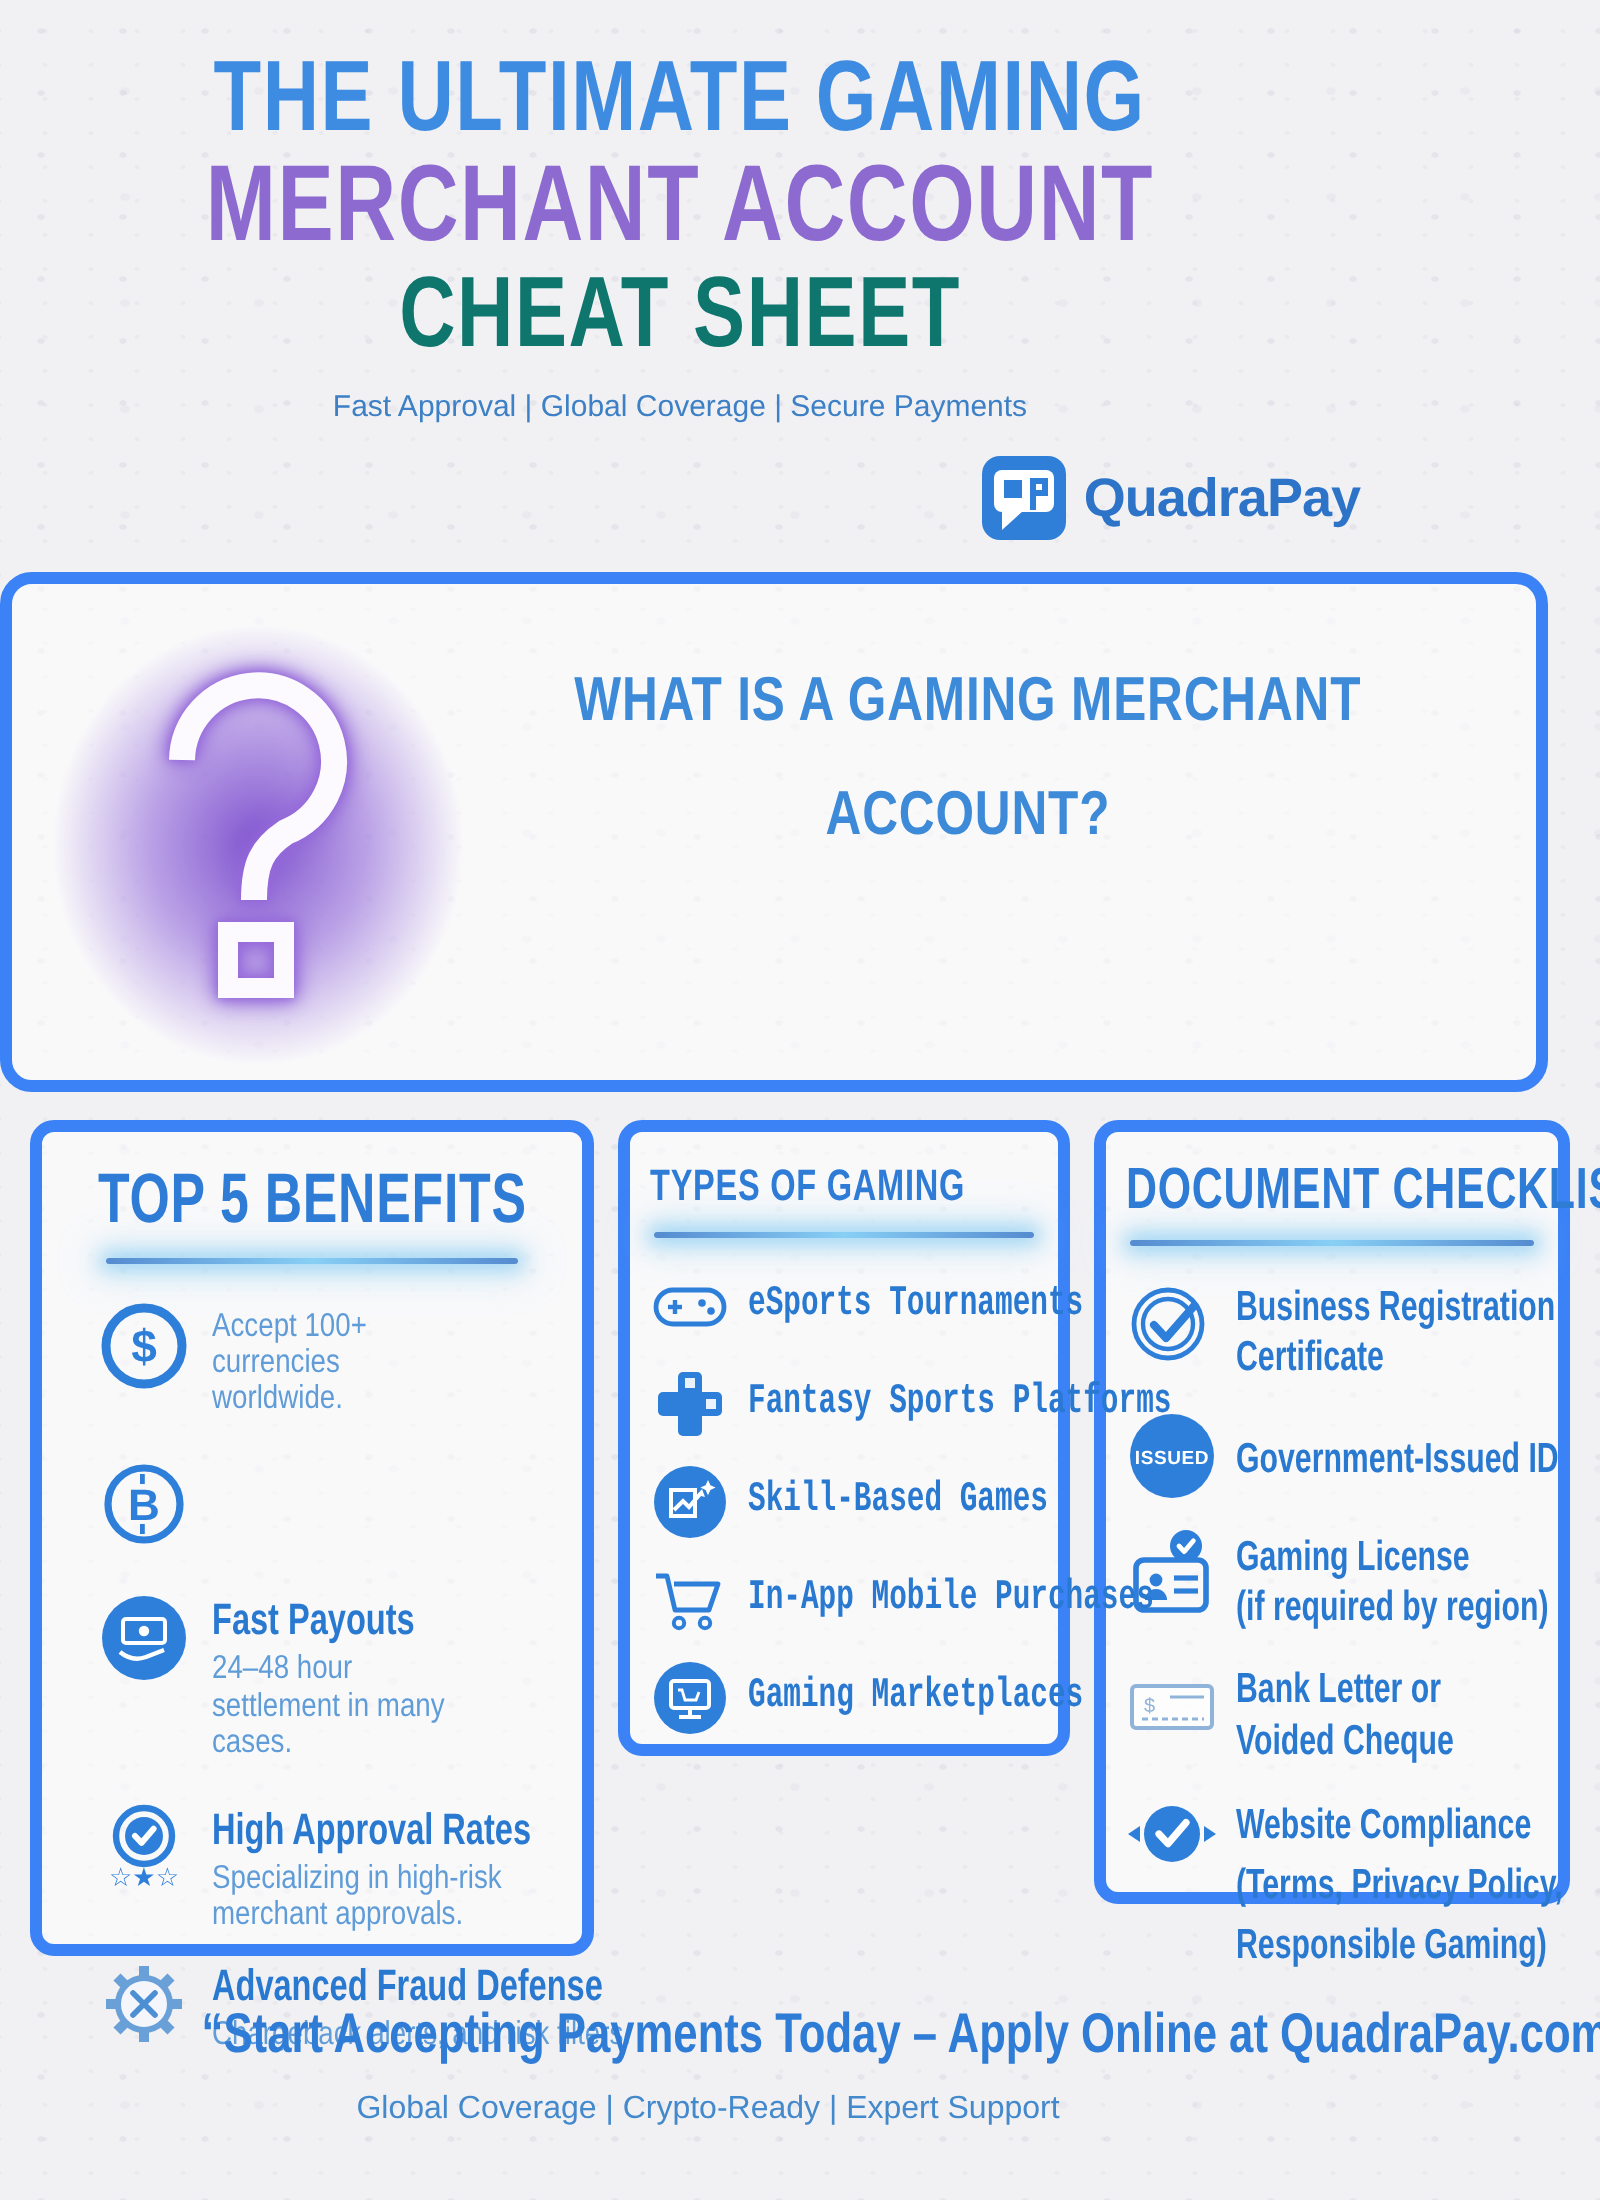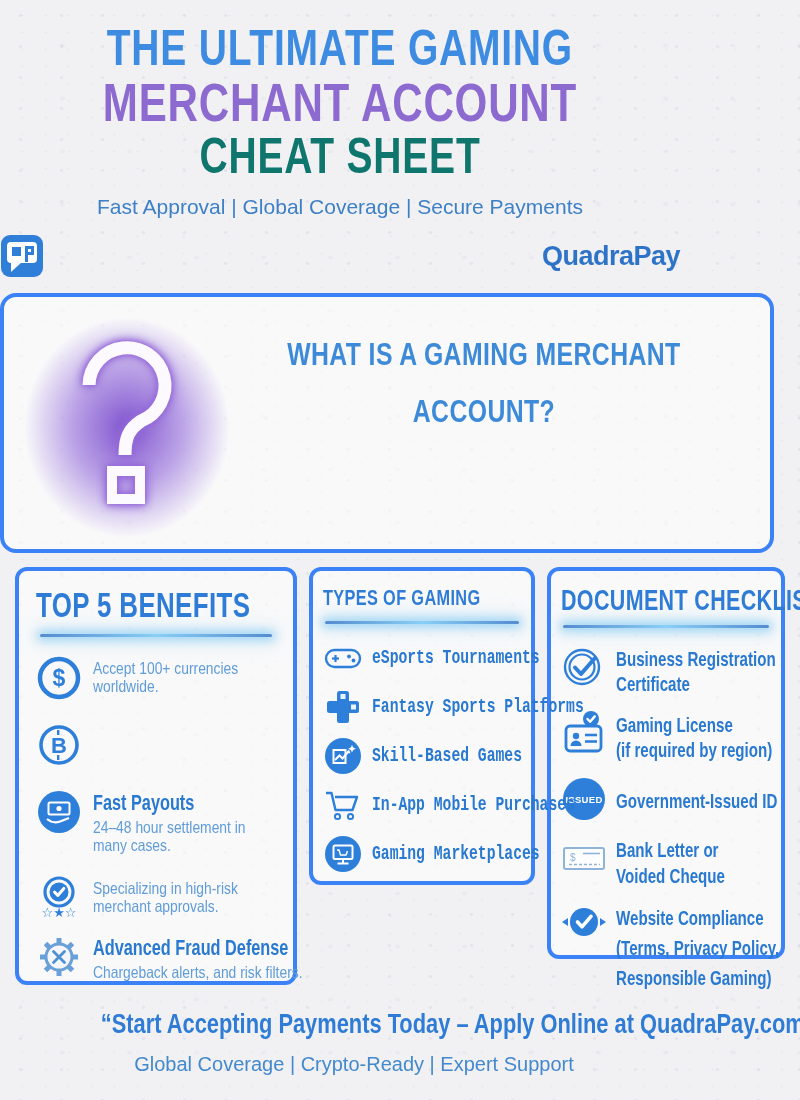"Fast Approval | Global Coverage" .hero-sub { font-size: 21px -> 15px }
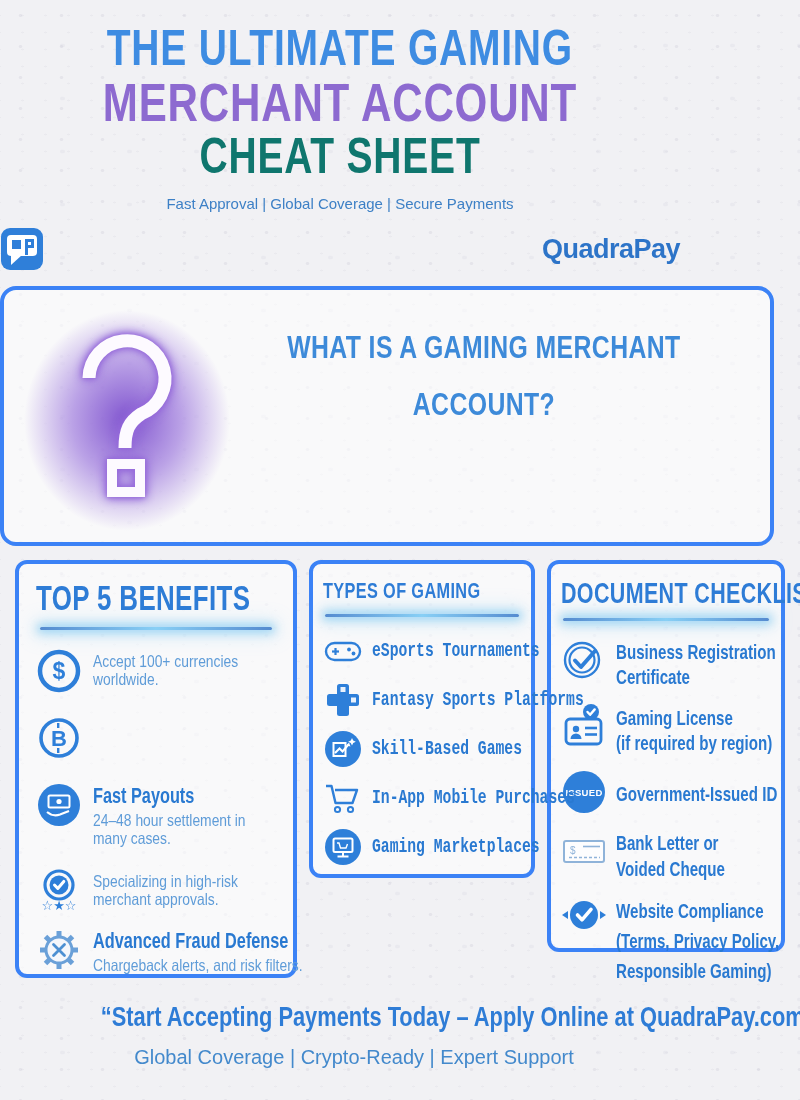"QuadraPay" .brand-row { justify-content: space-between -> flex-end }
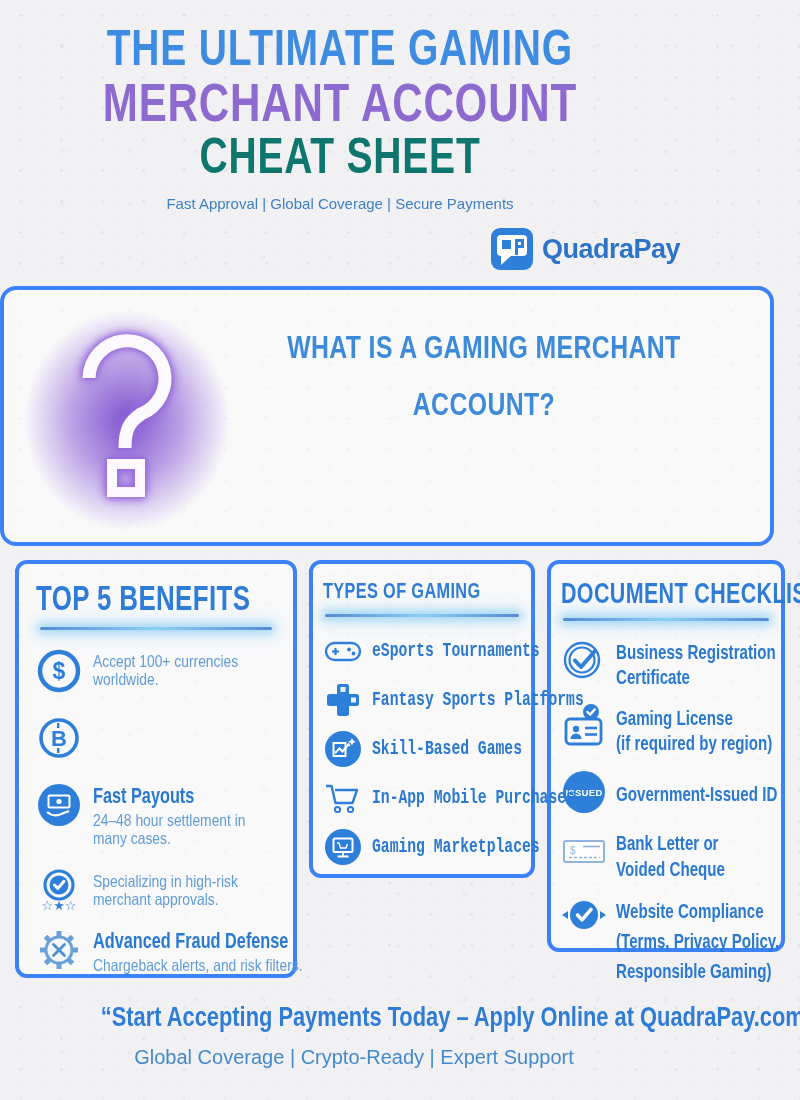"WHAT IS A GAMING MERCHANT" .card { border: 4px solid #3b82f6 -> 6px solid #3b82f6 }
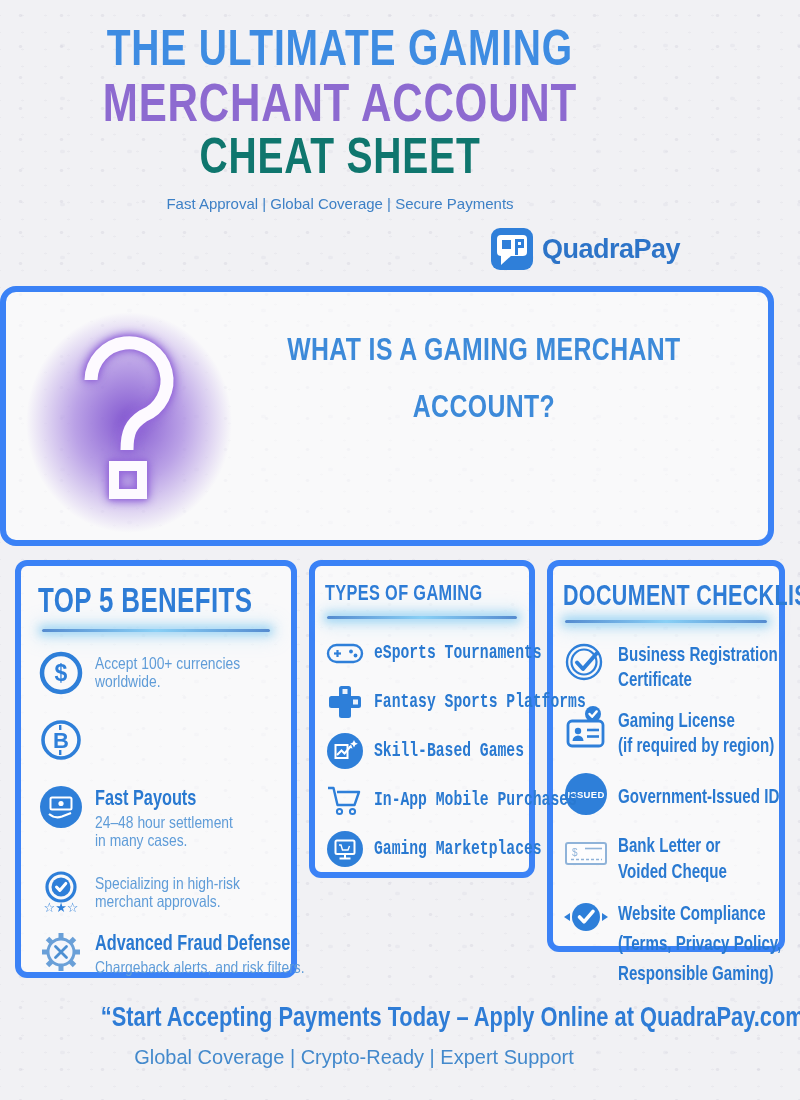"TOP 5 BENEFITS" .col.benefits { padding: 16px 17px 0 -> 16px 28px 0 }
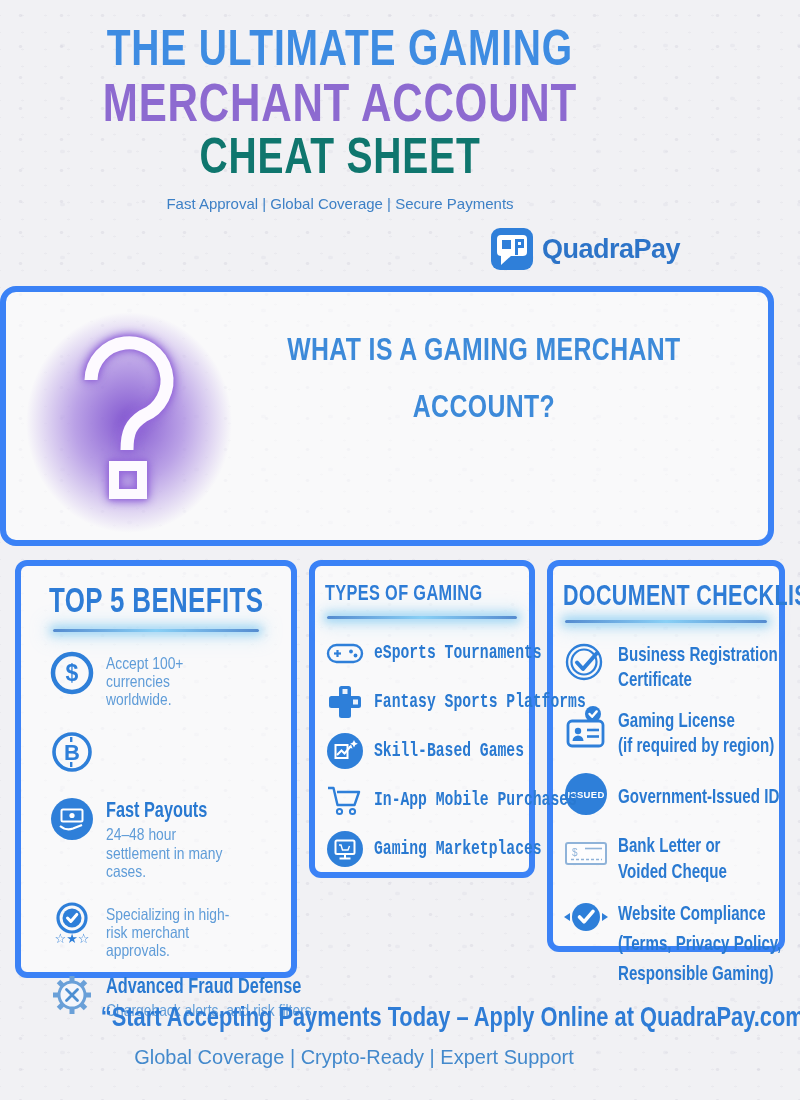"Gaming License" div.row { order: before "ISSUED" -> after "ISSUED" }
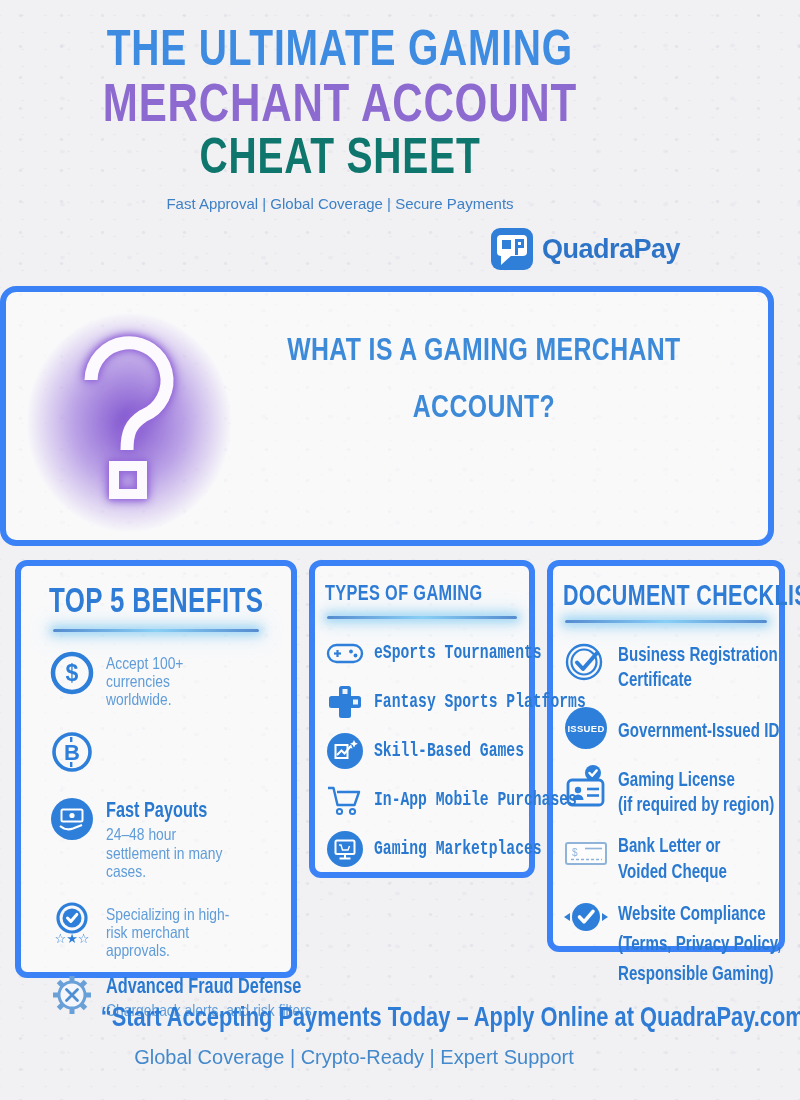"High Approval Rates" div.item-label { html: none -> <div><span>High Approval Rates</span></div> }
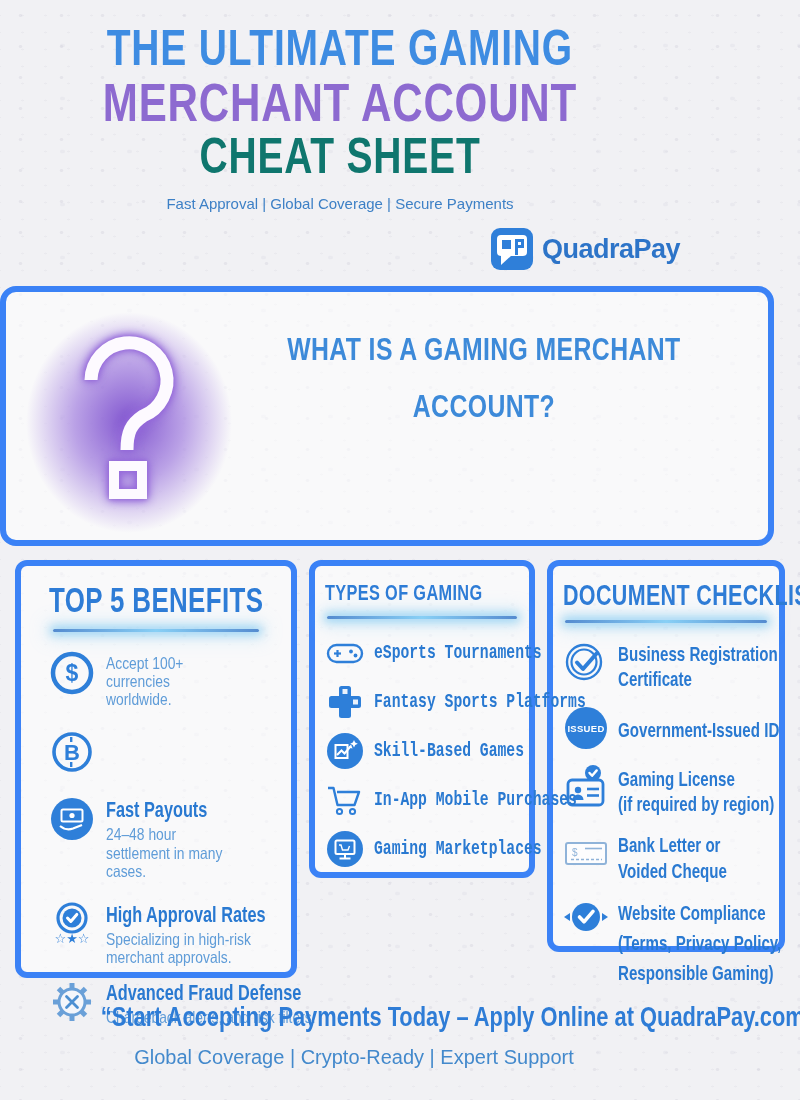"Global Coverage | Crypto-Ready |" .footer-tag { font-size: 20px -> 16px }
